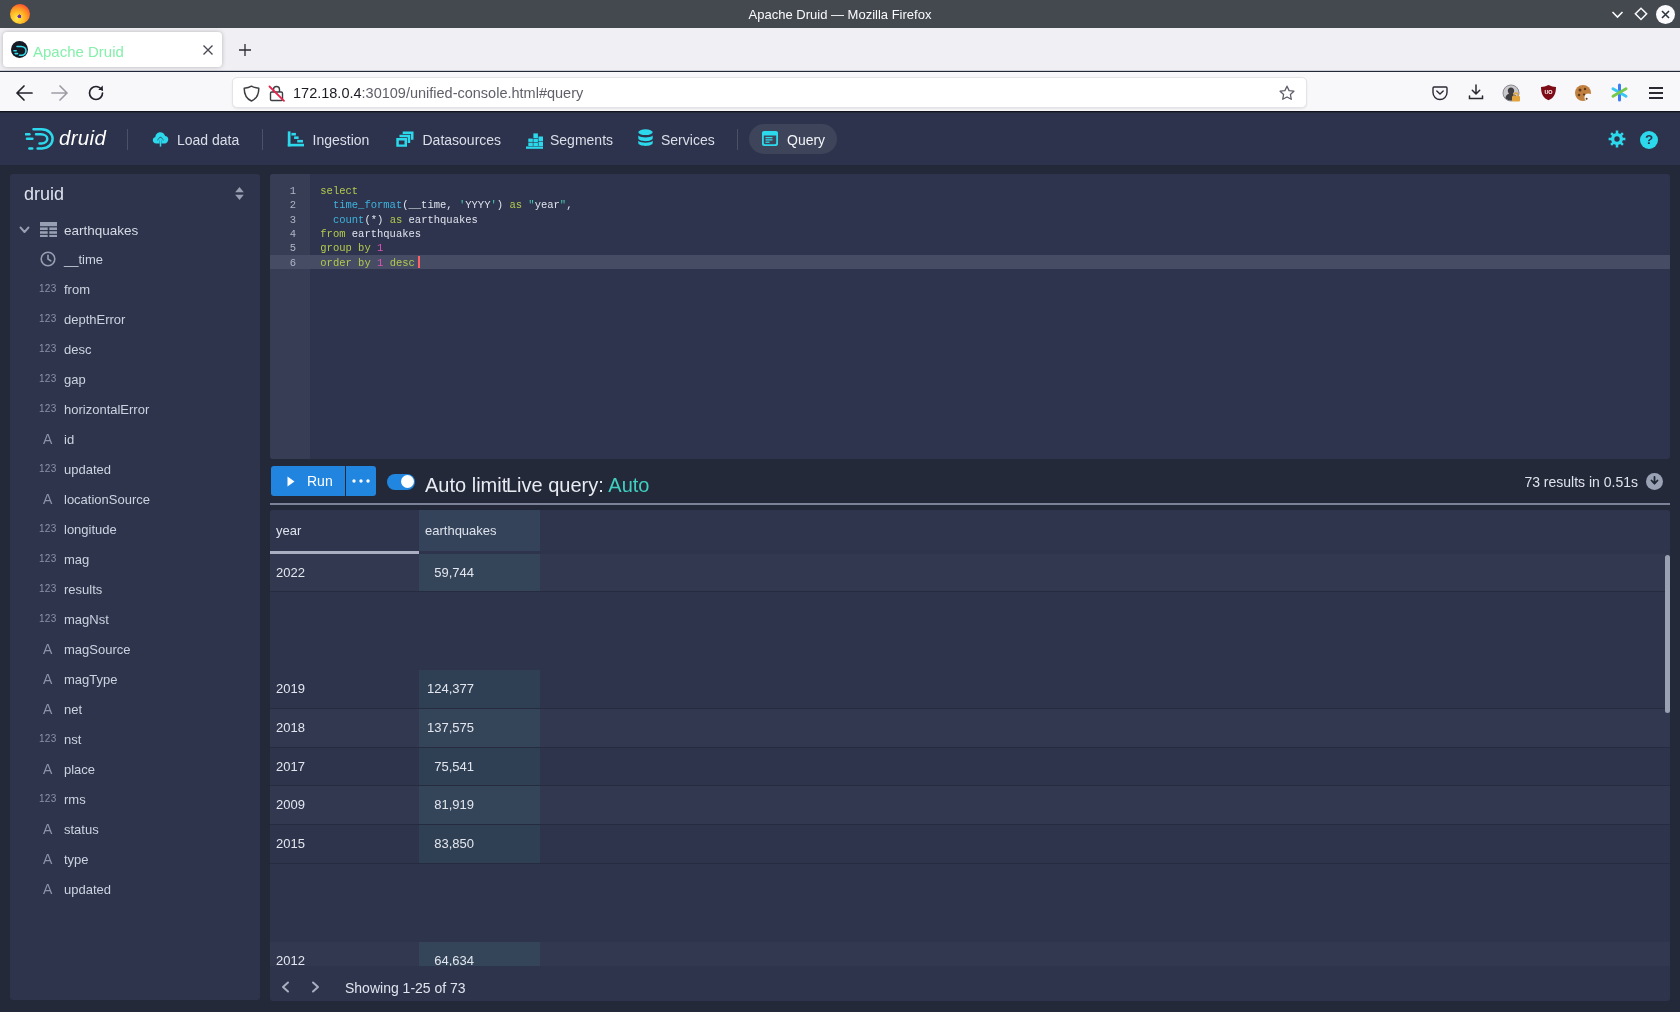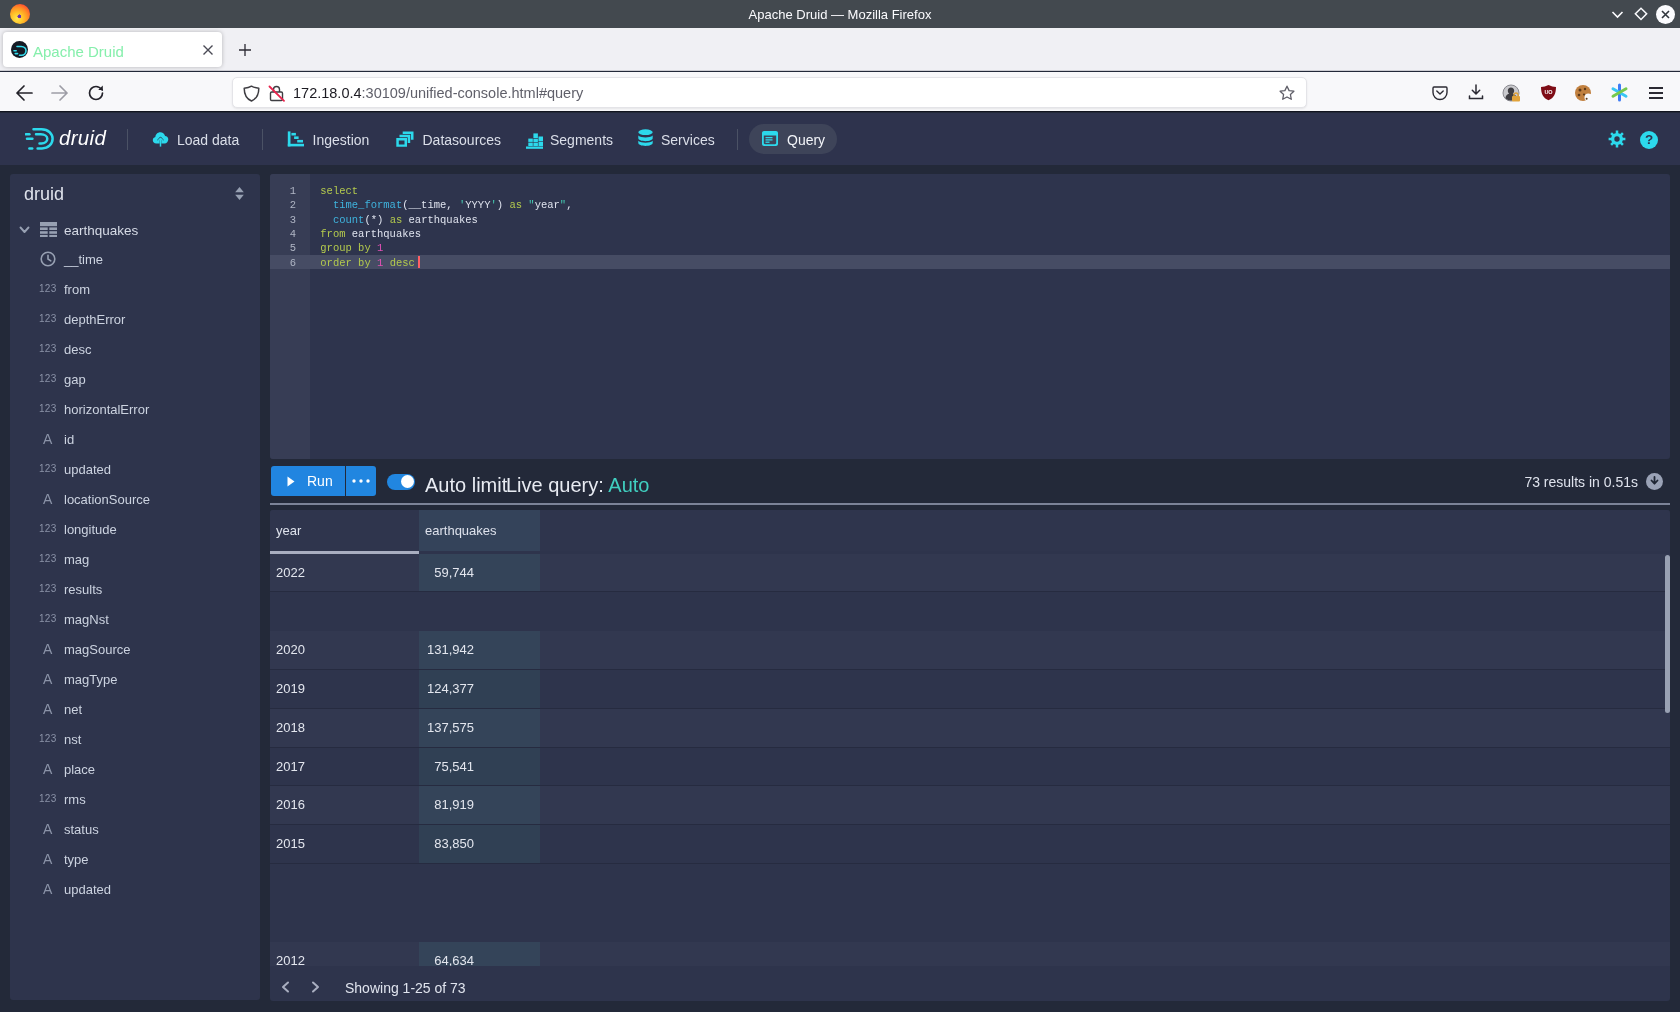"2020" div.drow { html: <div> <div></div> <div>2020</div> <div>131,942</div> </div> -> none }
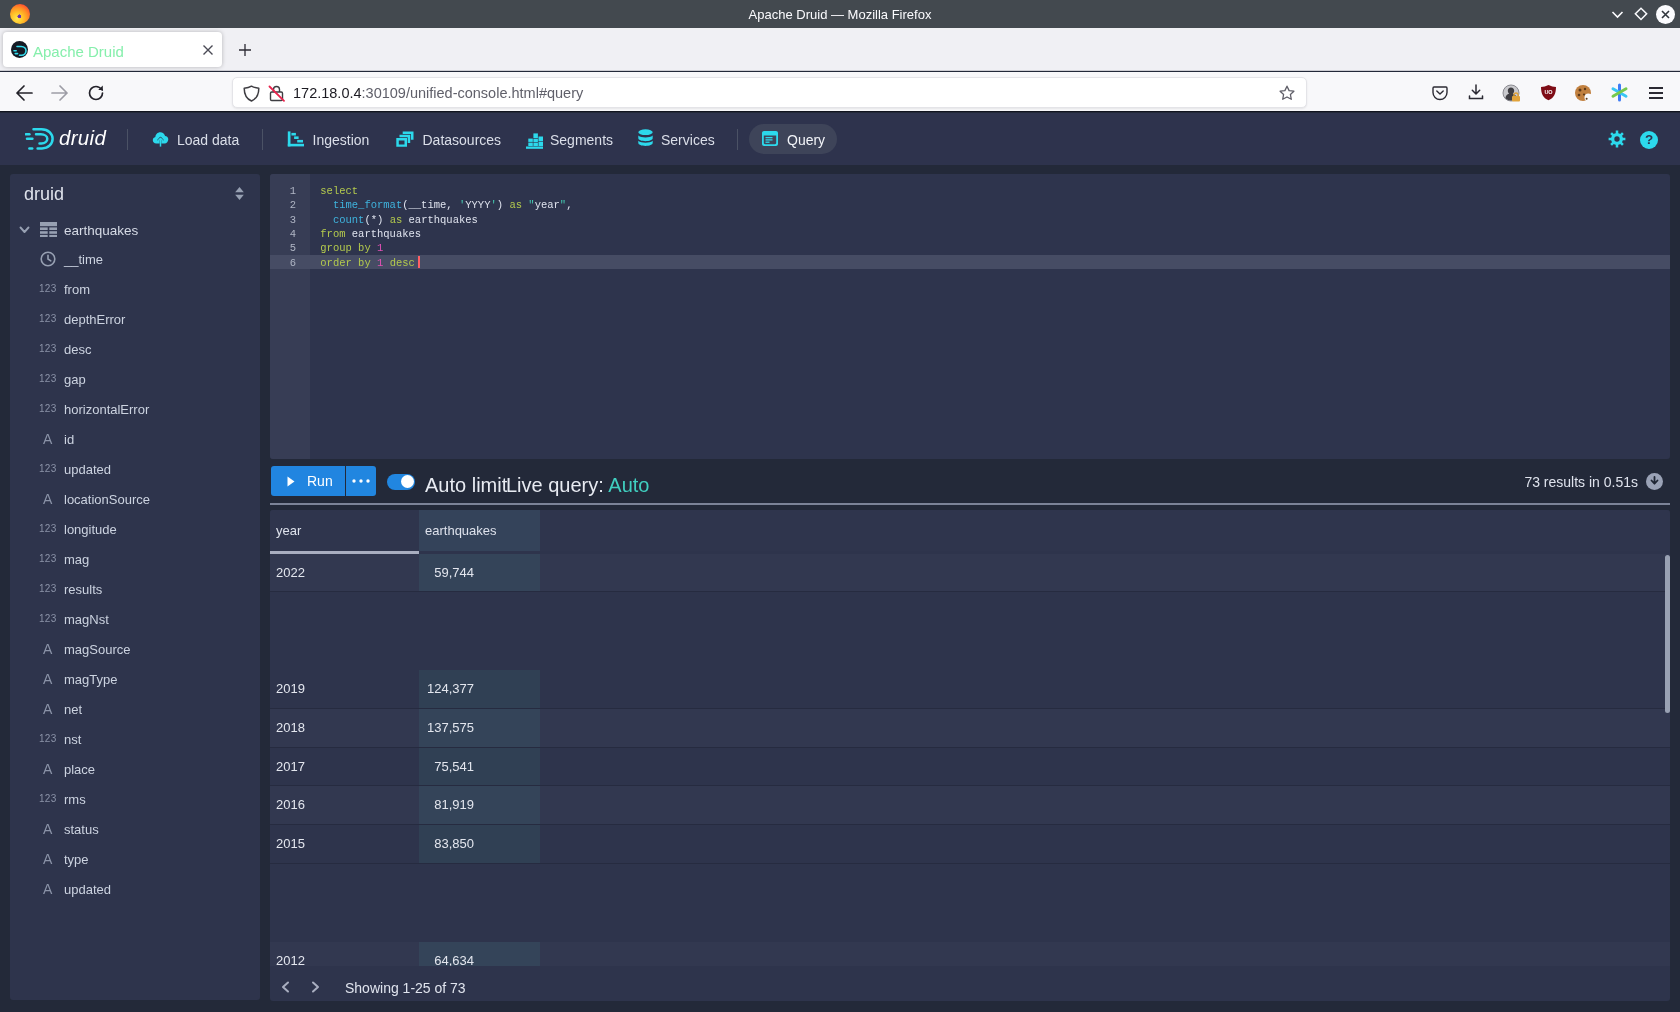"2016" div.ylbl { text: 2016 -> 2009 }
